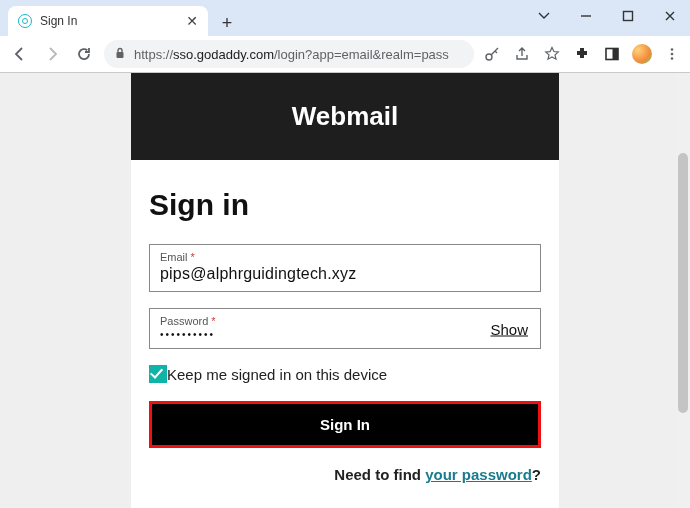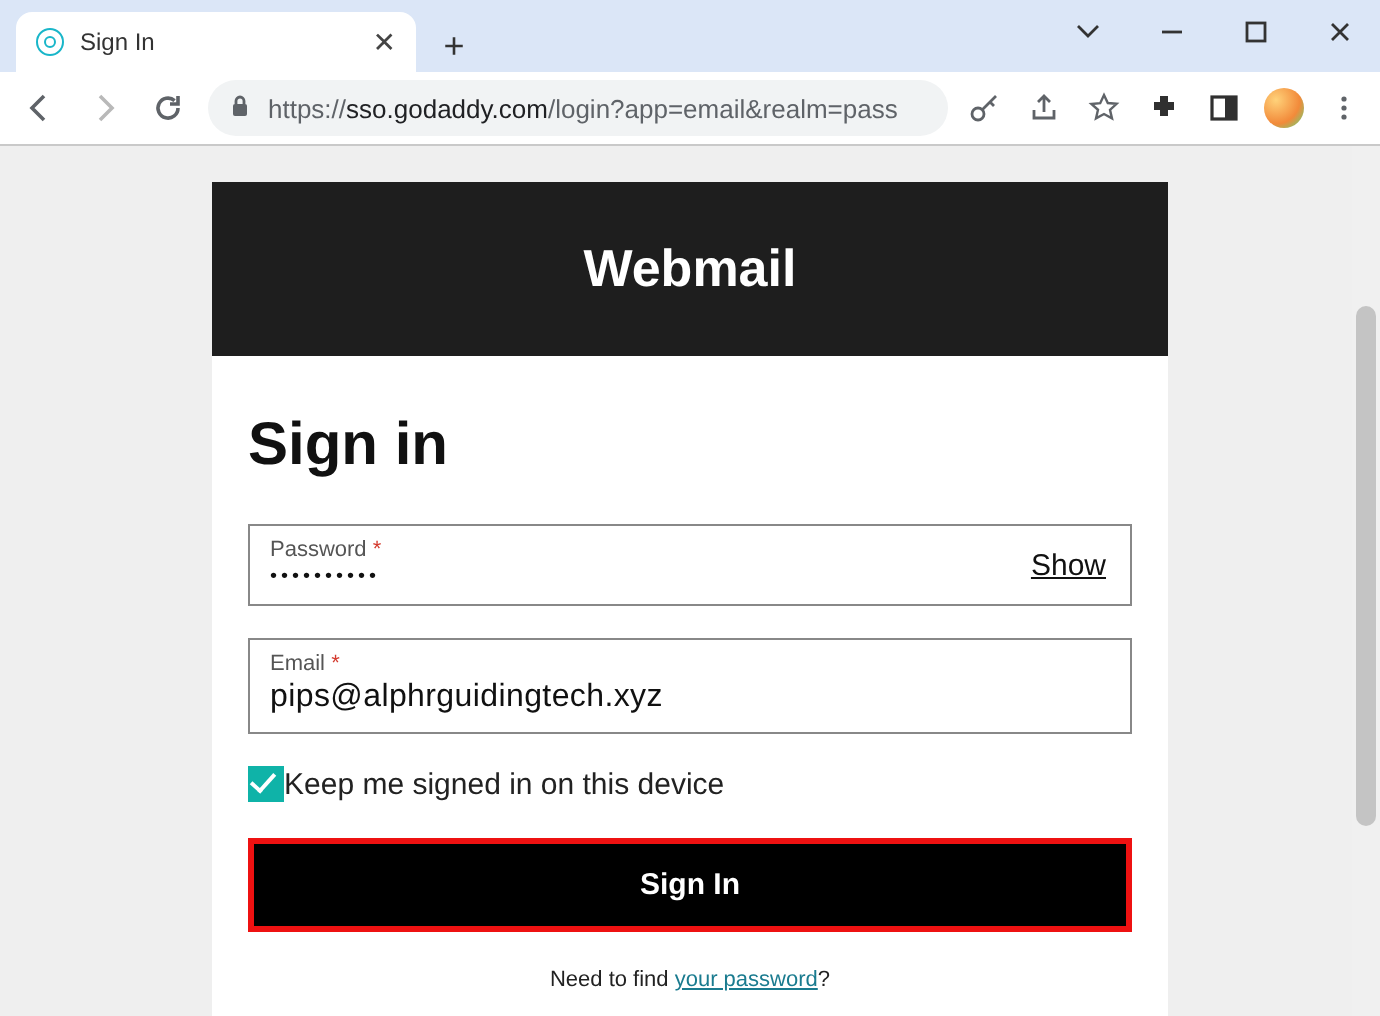"Webmail" .page { margin-top: 18px -> 0; width: 478px -> 428px }
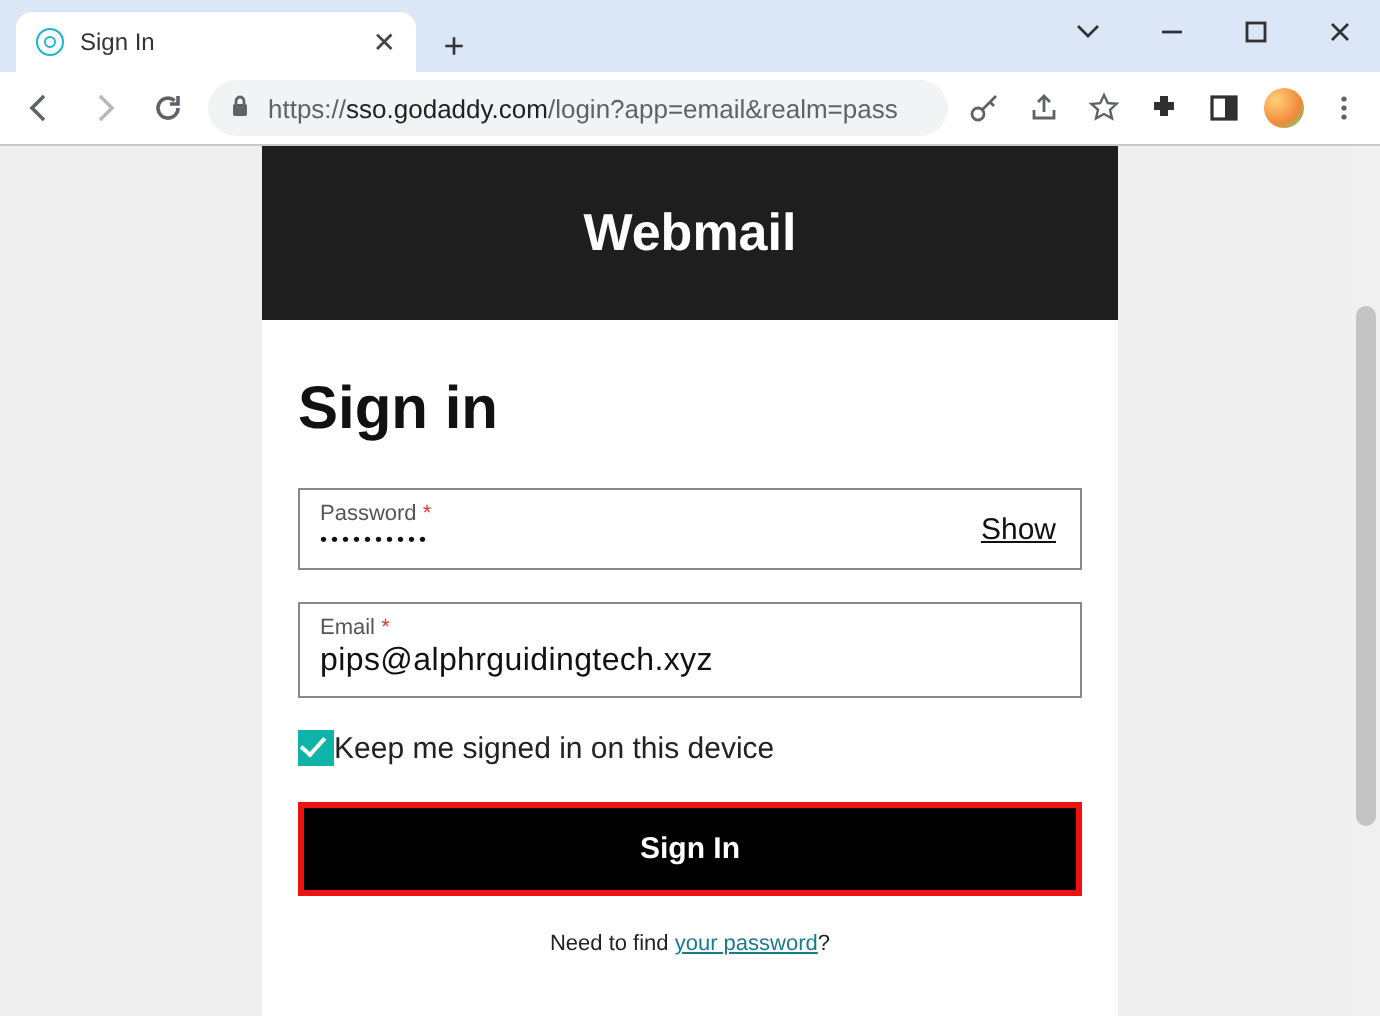"Password *" div.field { order: before "Email *" -> after "Email *" }
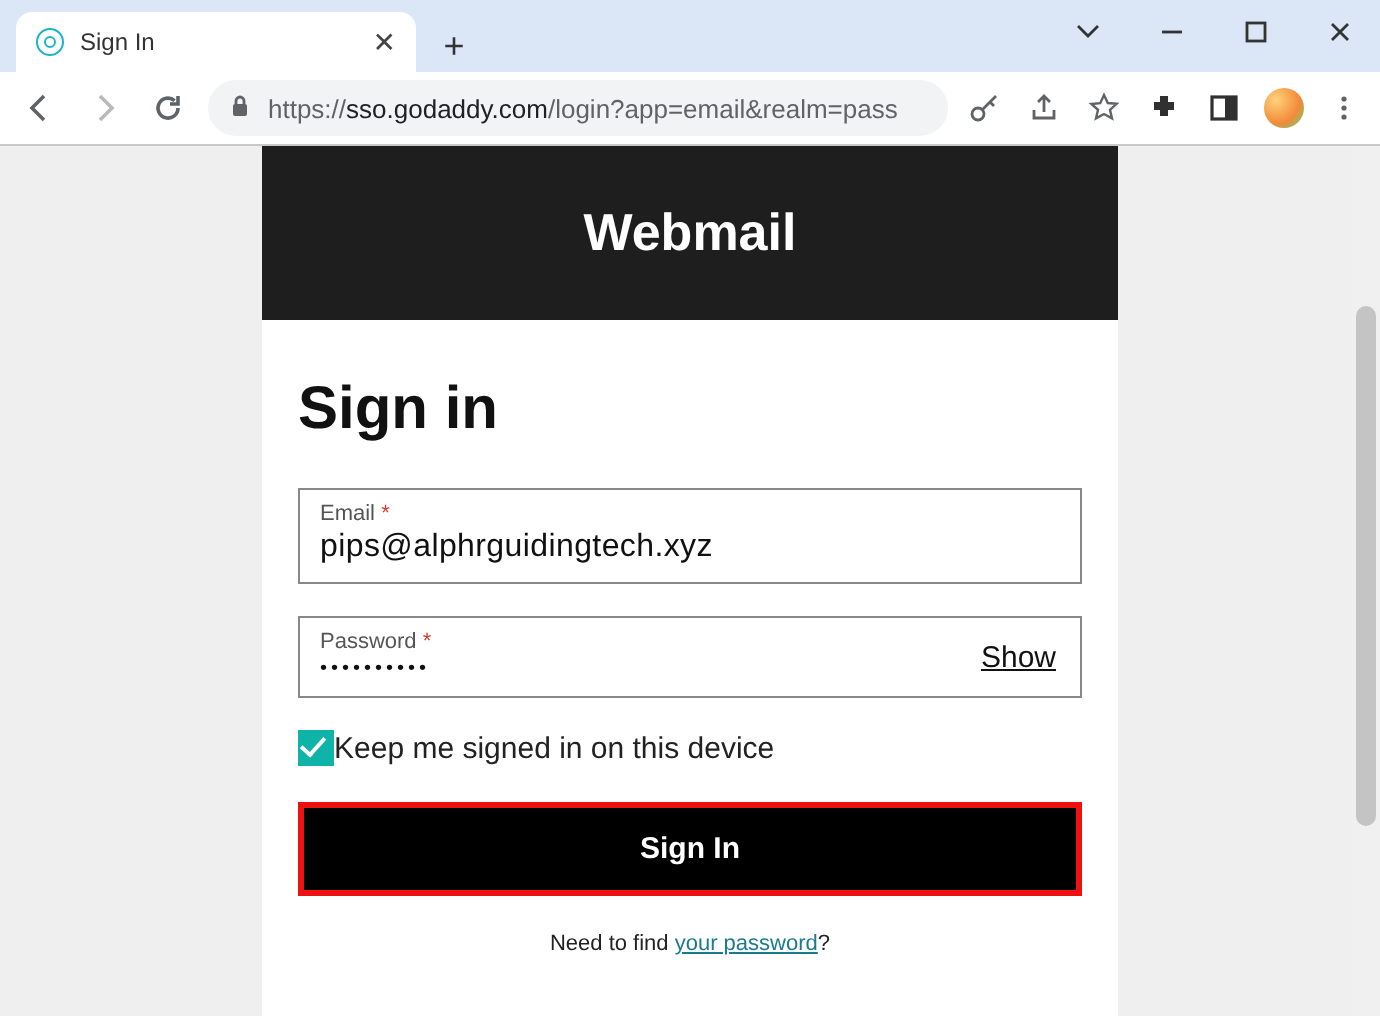"Need to find your password?" .forgot { font-size: 11px -> 15px; font-weight: none -> bold; text-align: center -> right }
